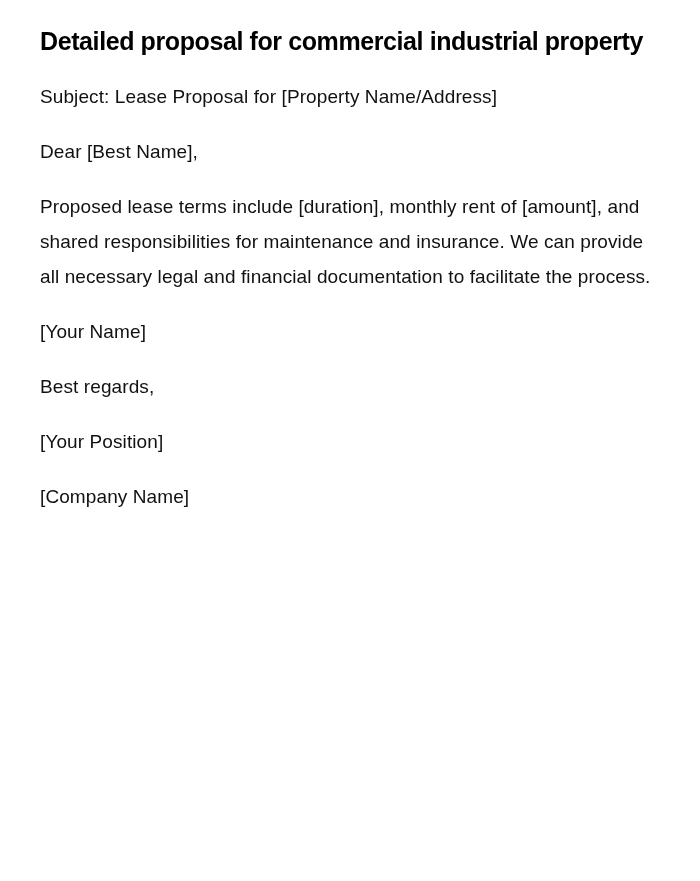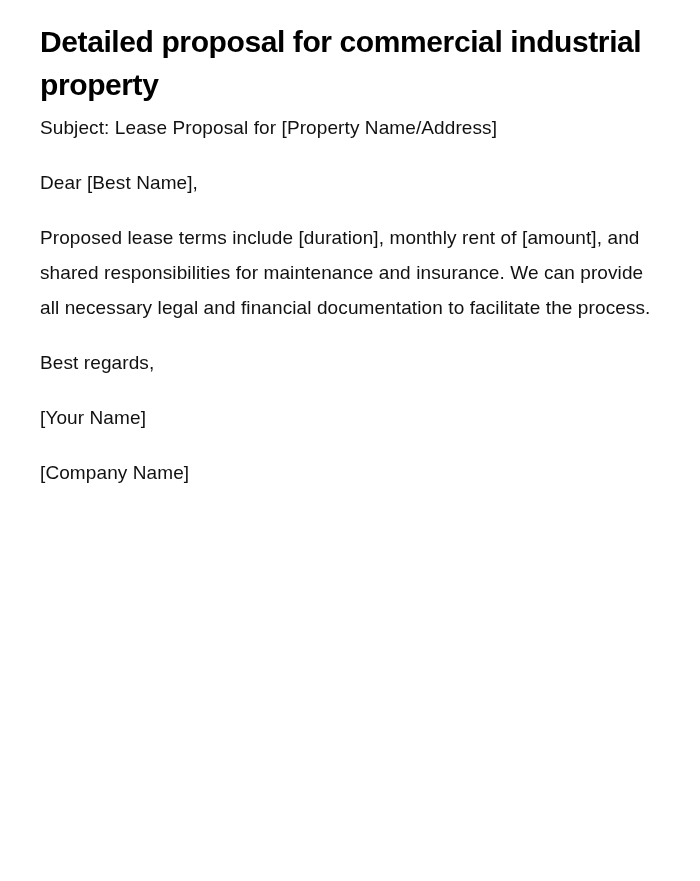"Detailed proposal for commercial" .title { font-size: 30px -> 25px }
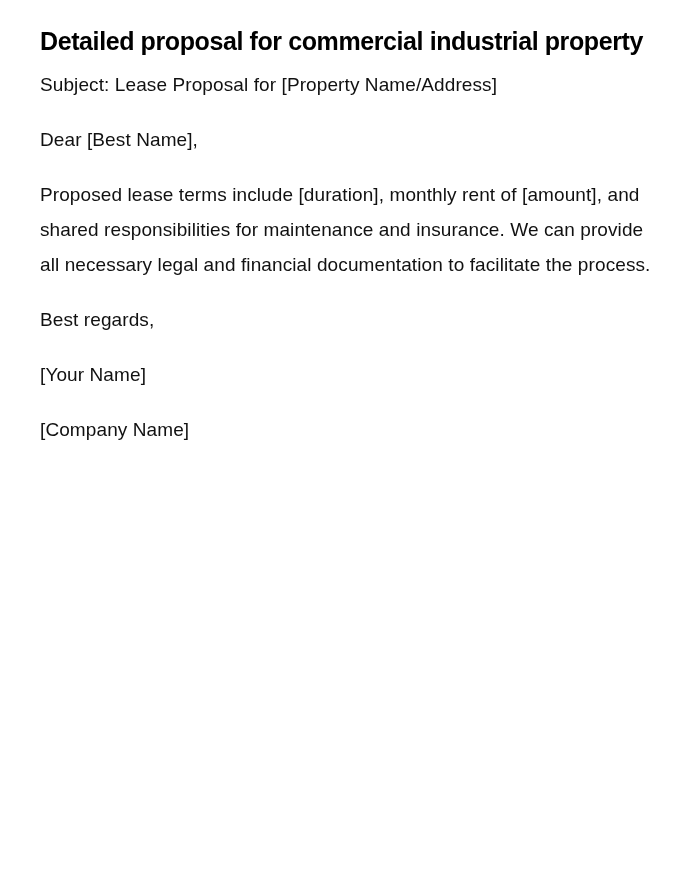"Subject: Lease Proposal for [Property" .para { margin: 4px 0 20px 0 -> 16px 0 20px 0 }
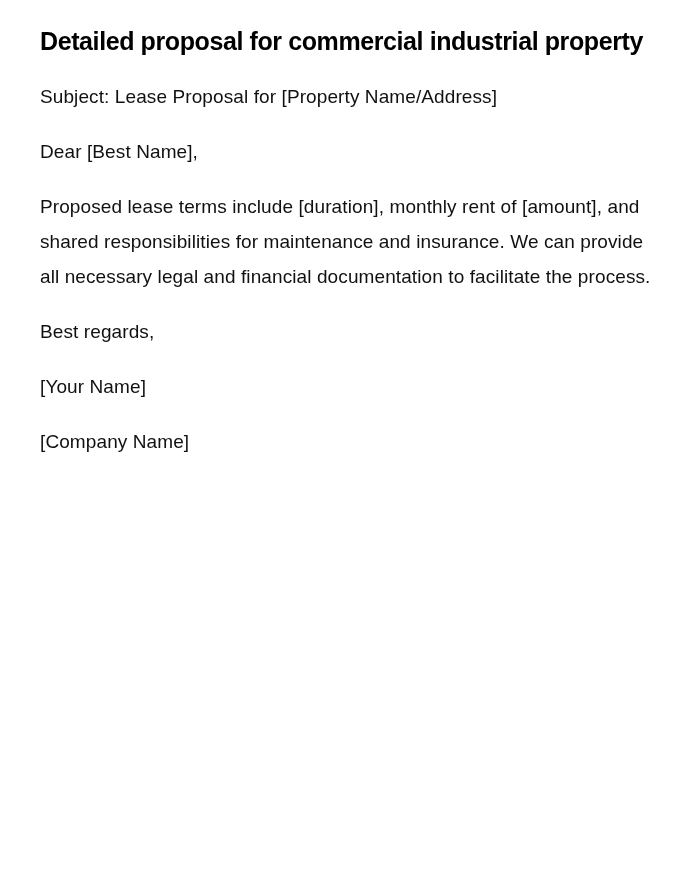"Best regards," p.para { order: before "[Your Name]" -> after "[Your Name]" }
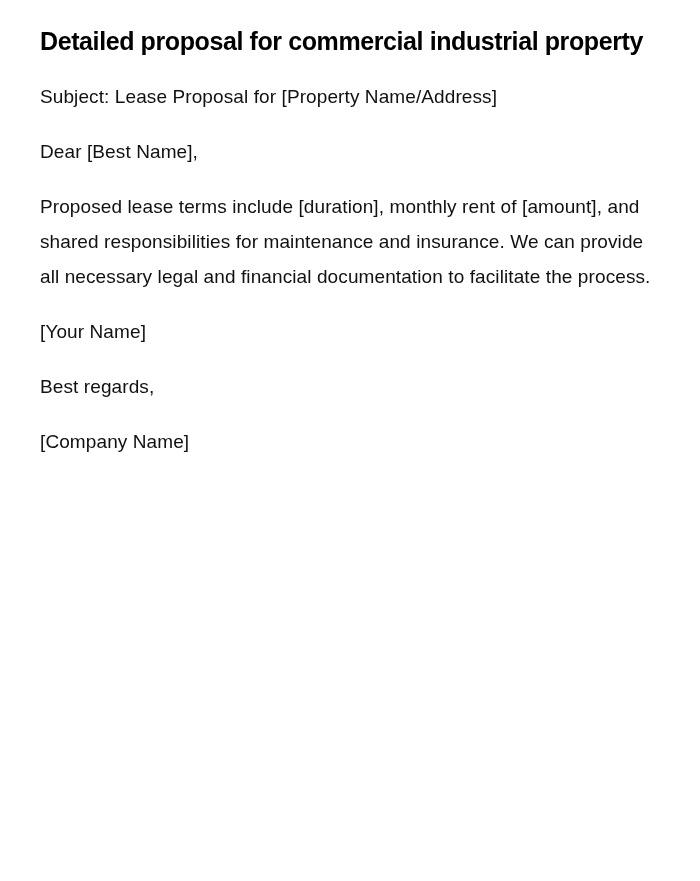"[Your Position]" p.para { html: none -> <p>[Your Position]</p> }
